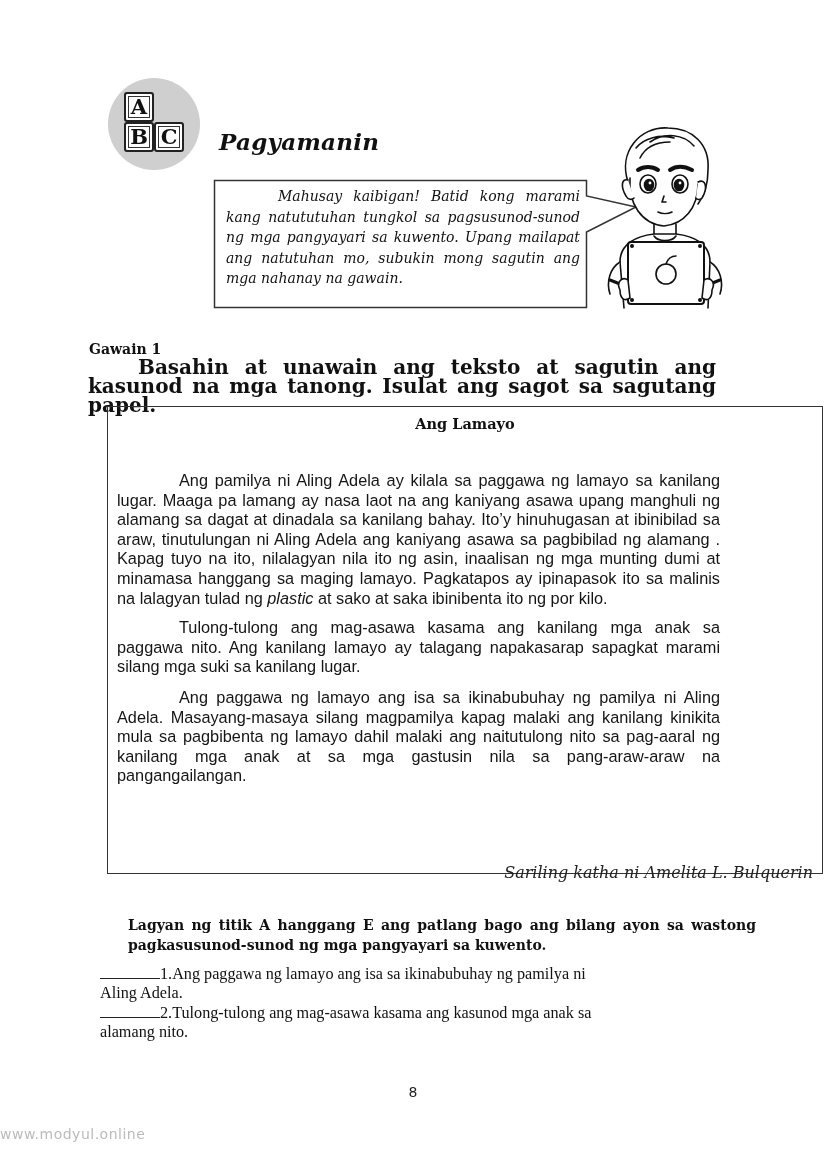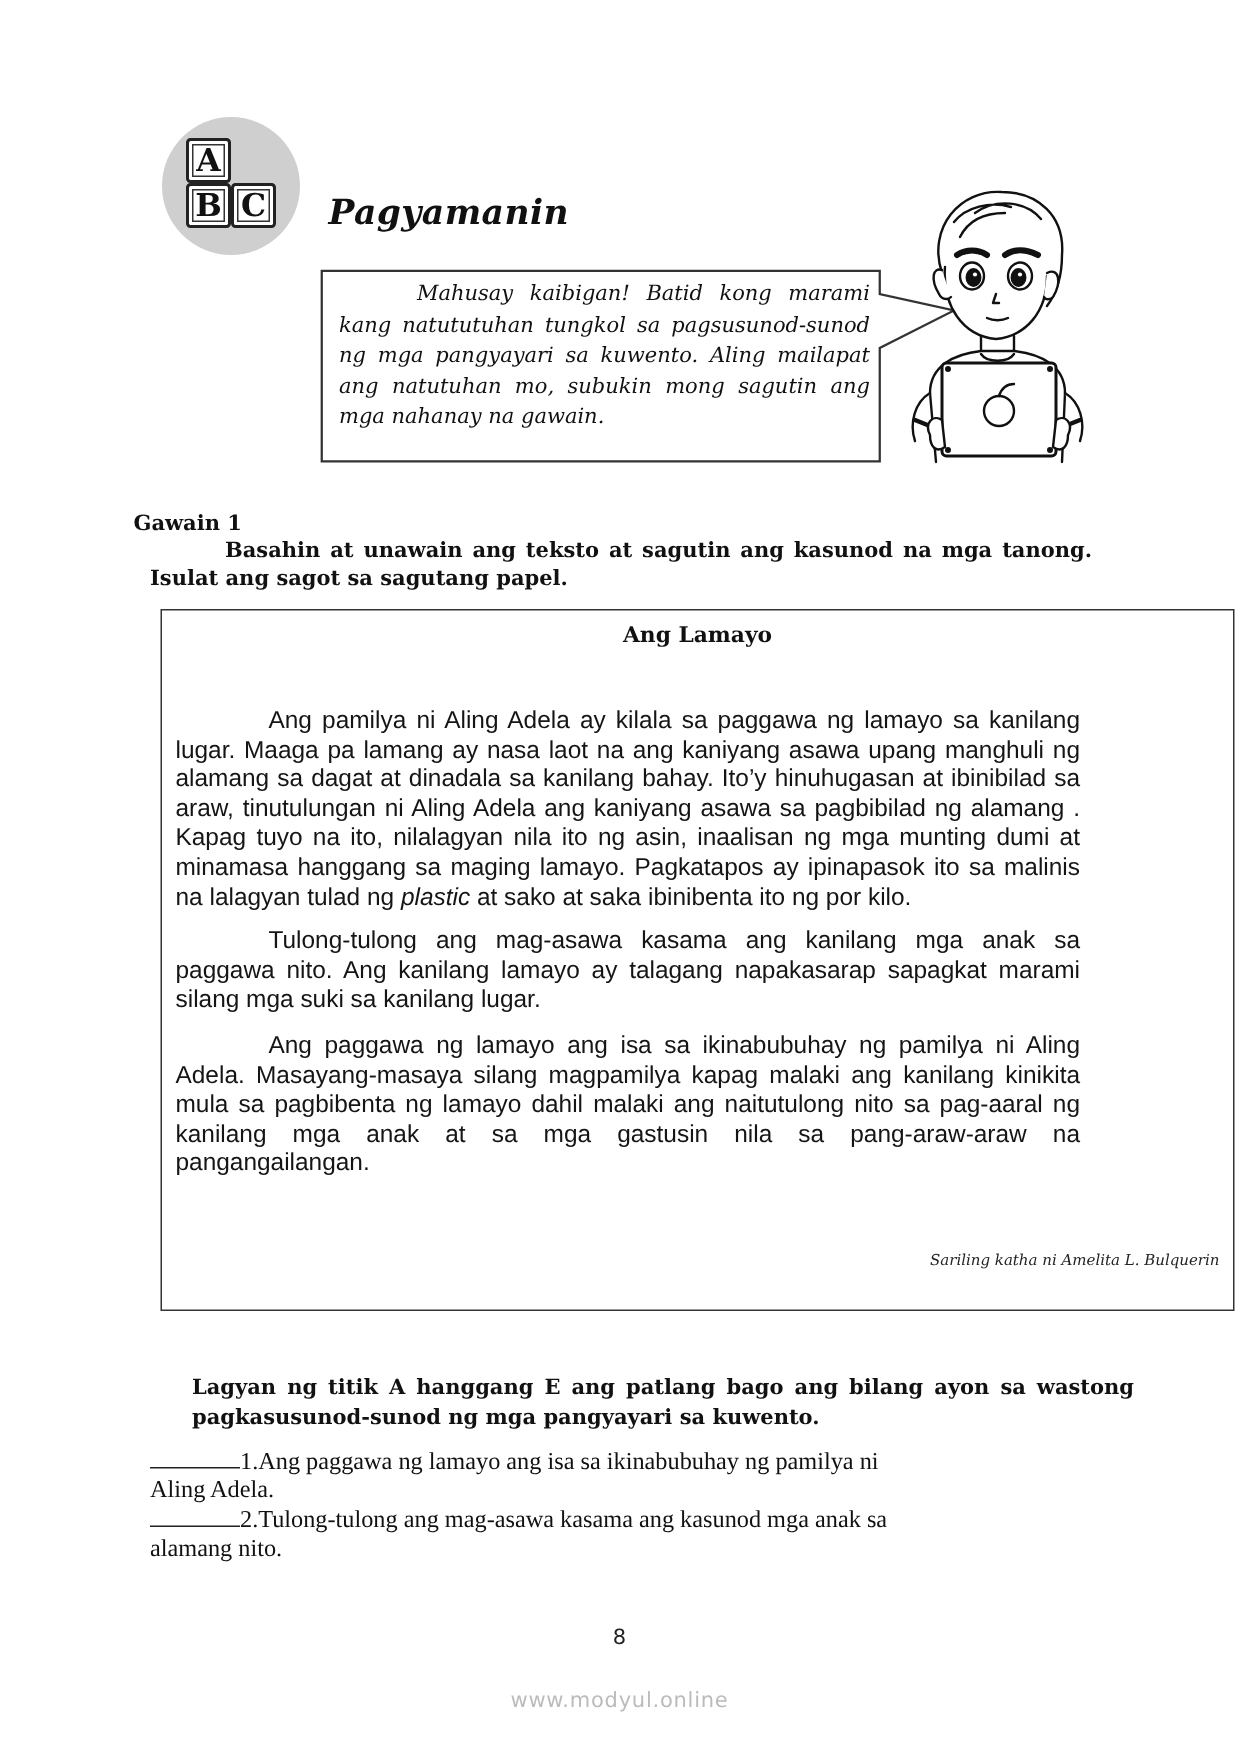"Mahusay kaibigan! Batid kong marami" div.bubble-text { text: Aling -> Upang }
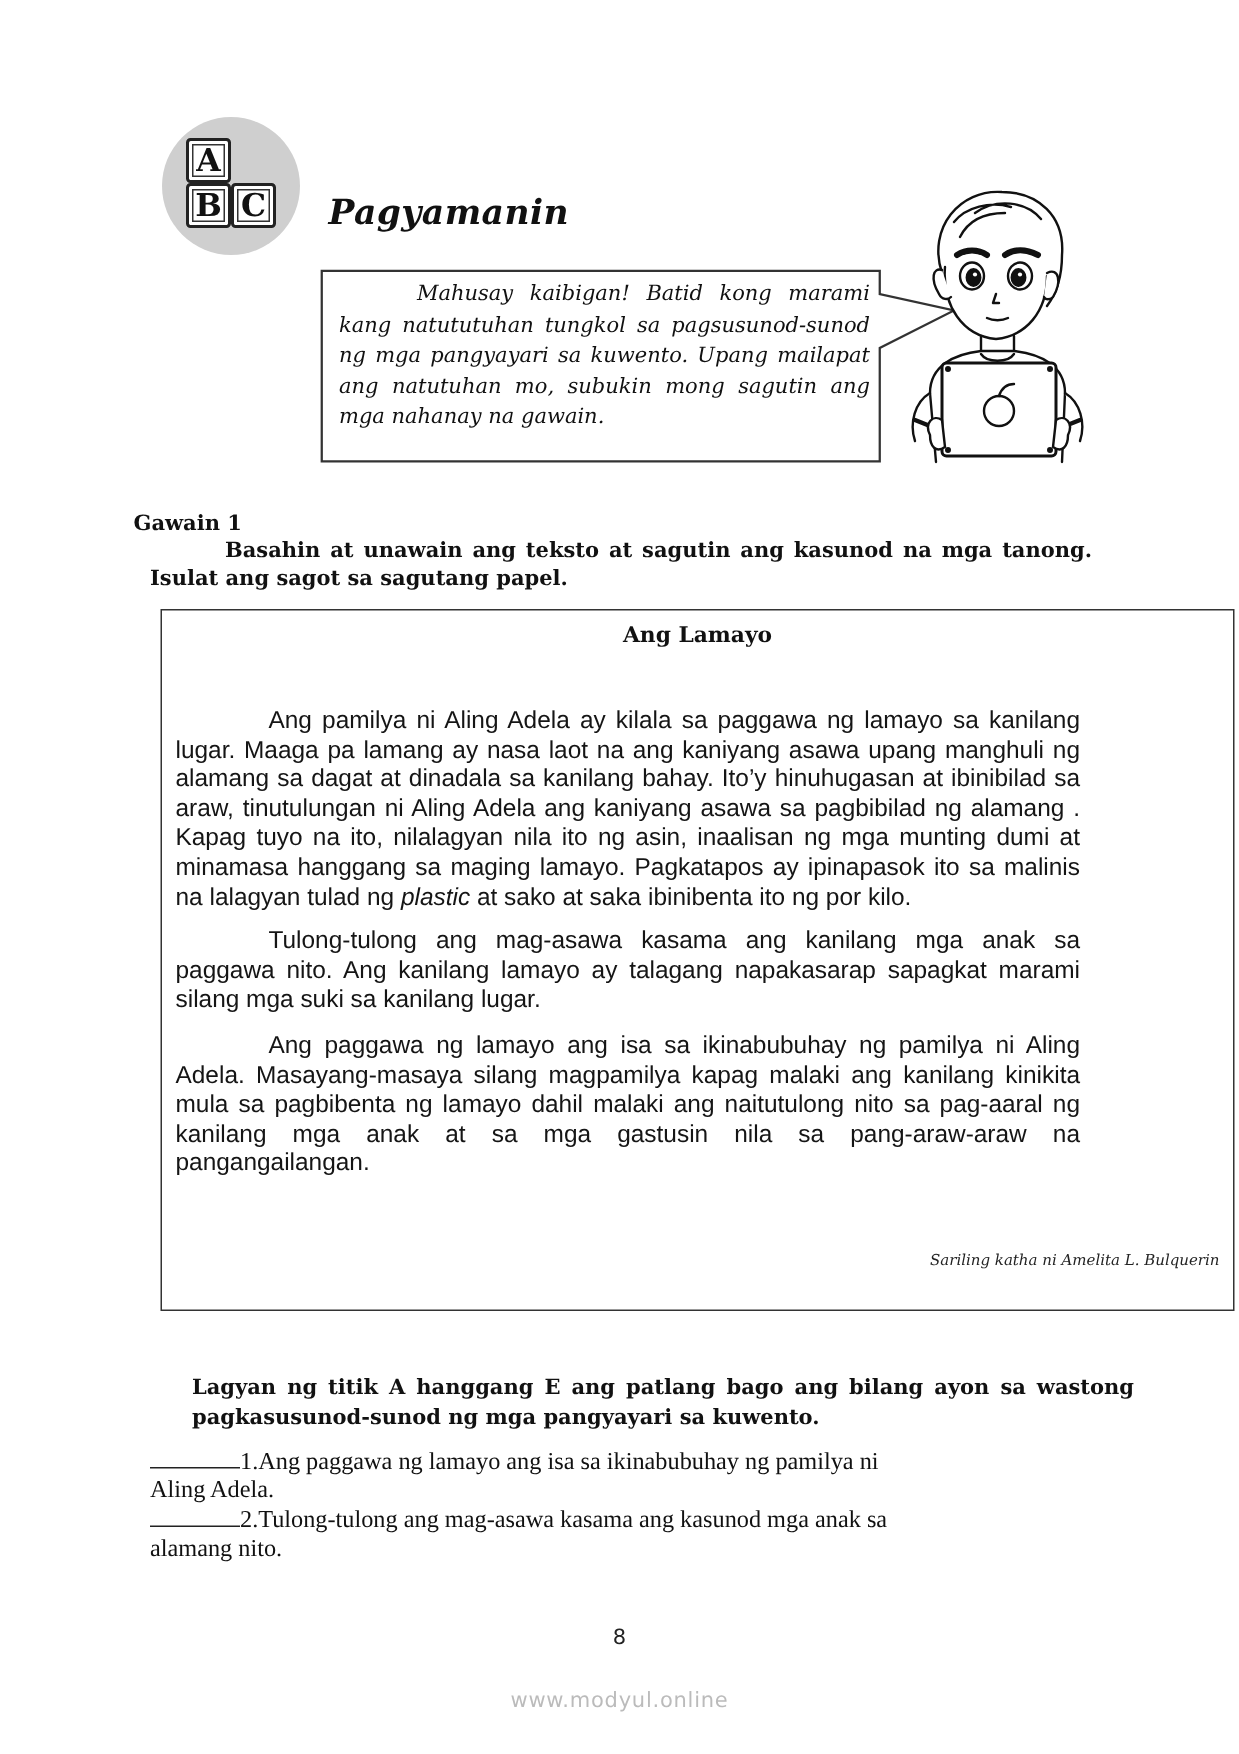"Basahin at unawain ang teksto" .instructions { font-size: 14px -> 20px; left: 100px -> 88px }
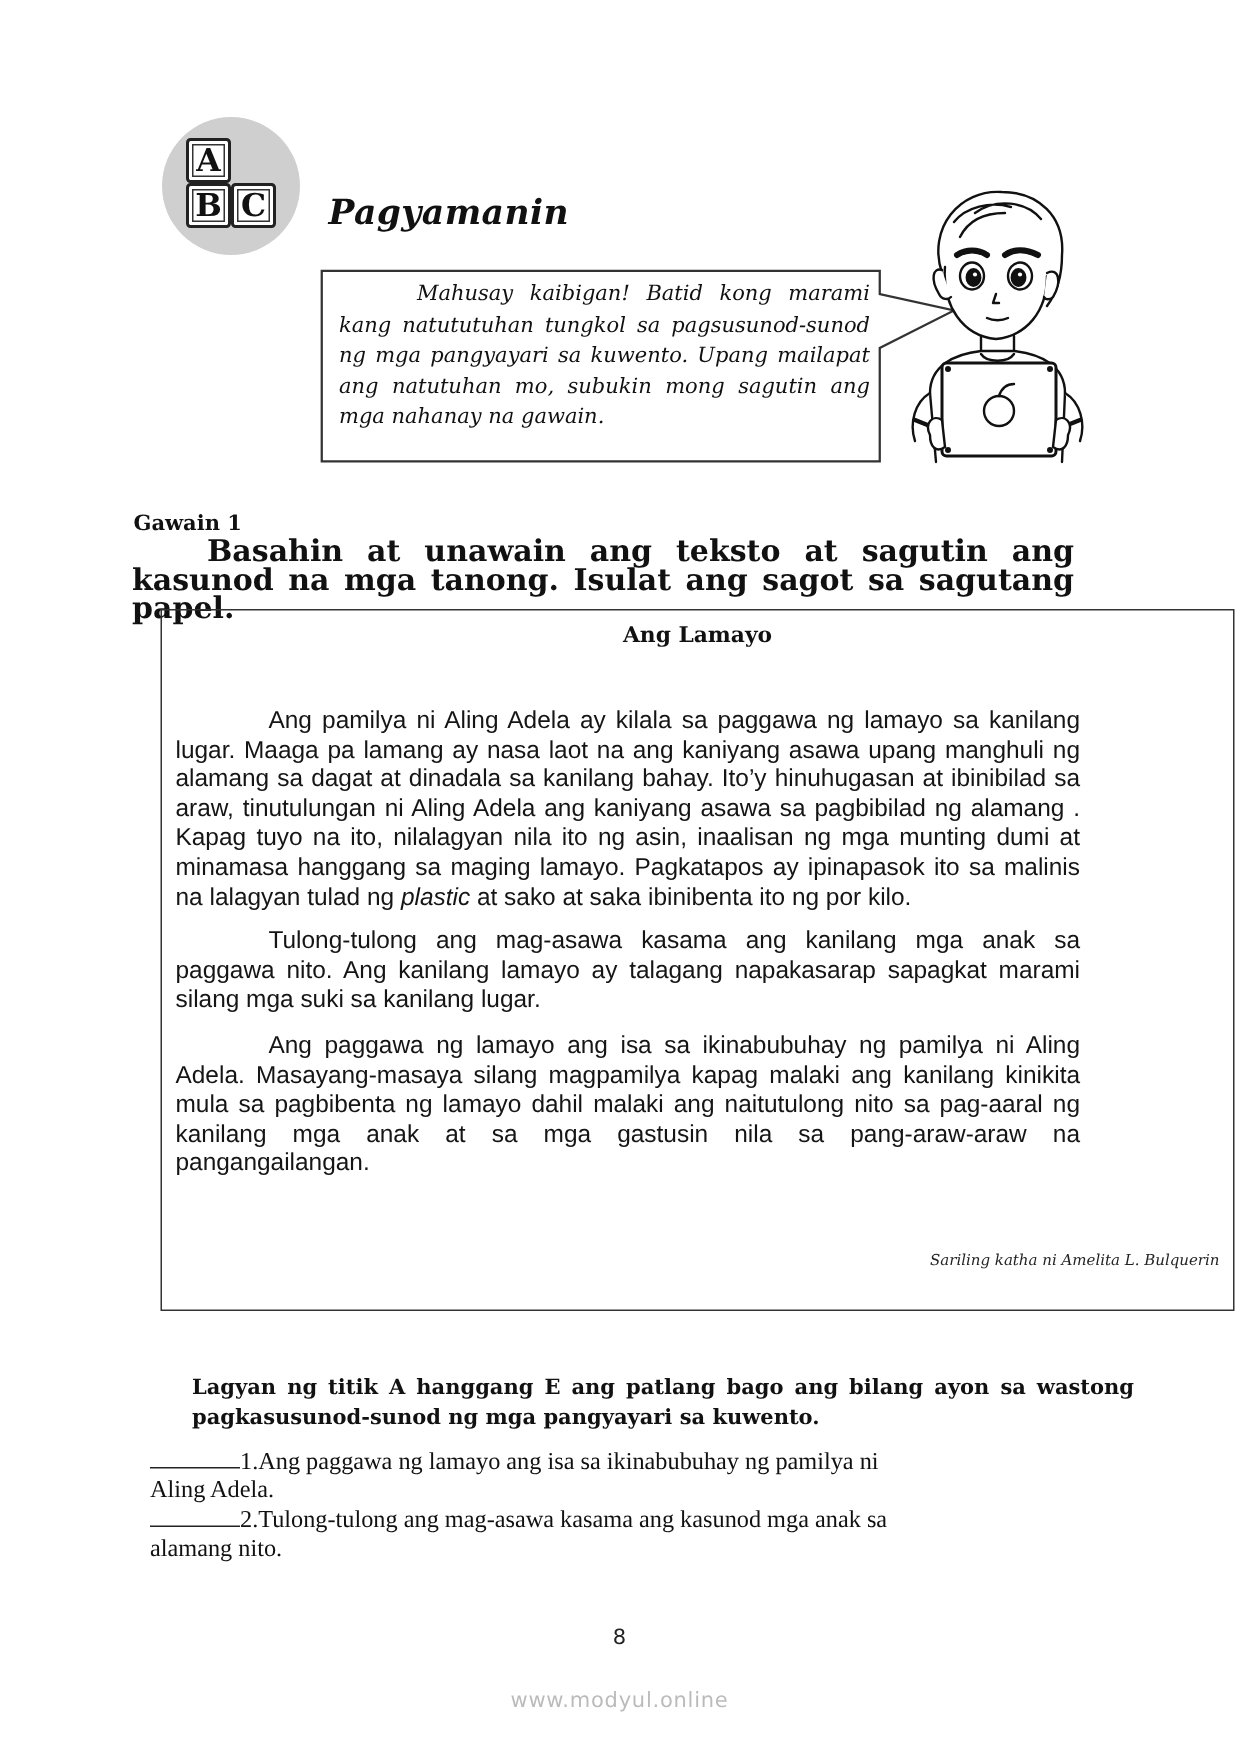"Sariling katha ni Amelita L." .story-credit { font-size: 10px -> 16px; top: 428px -> 456px }
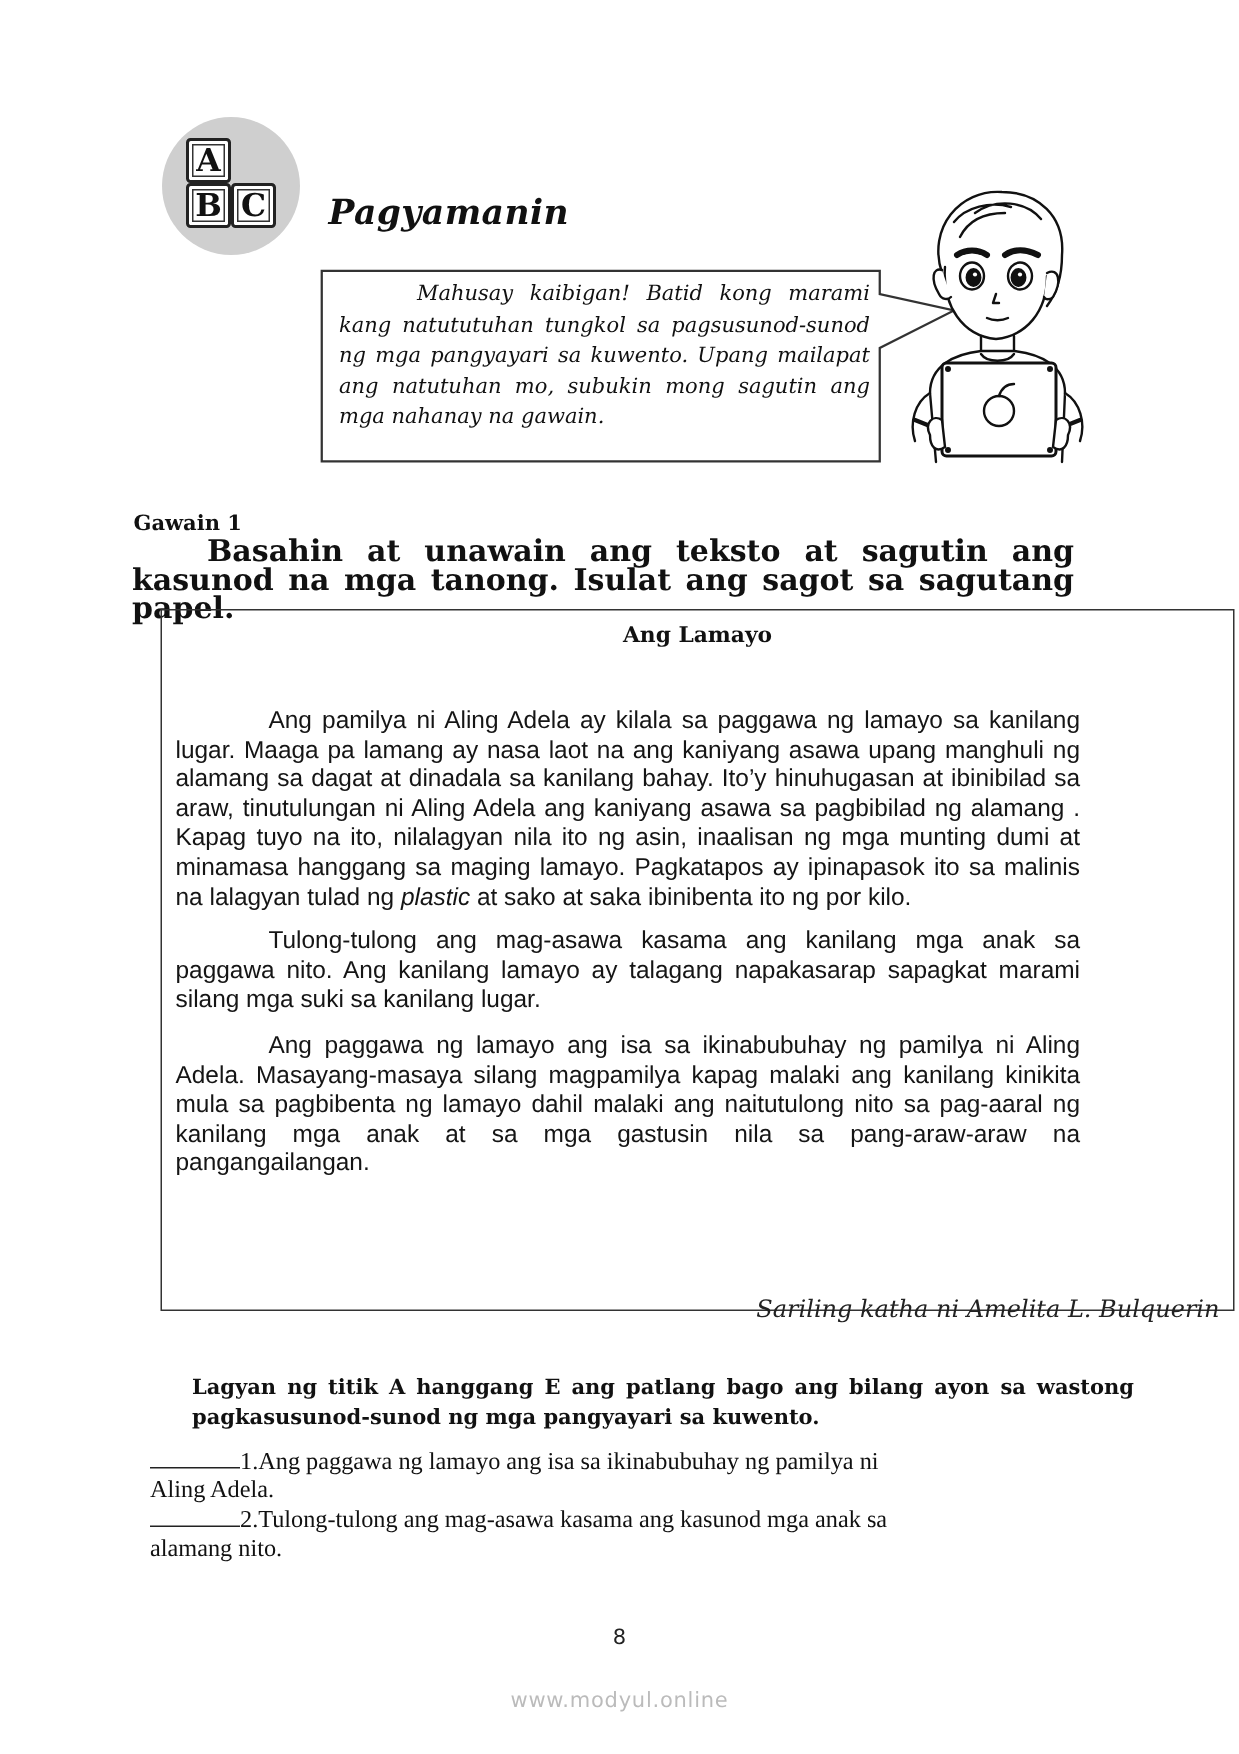"www.modyul.online" .watermark { text-align: center -> left }
